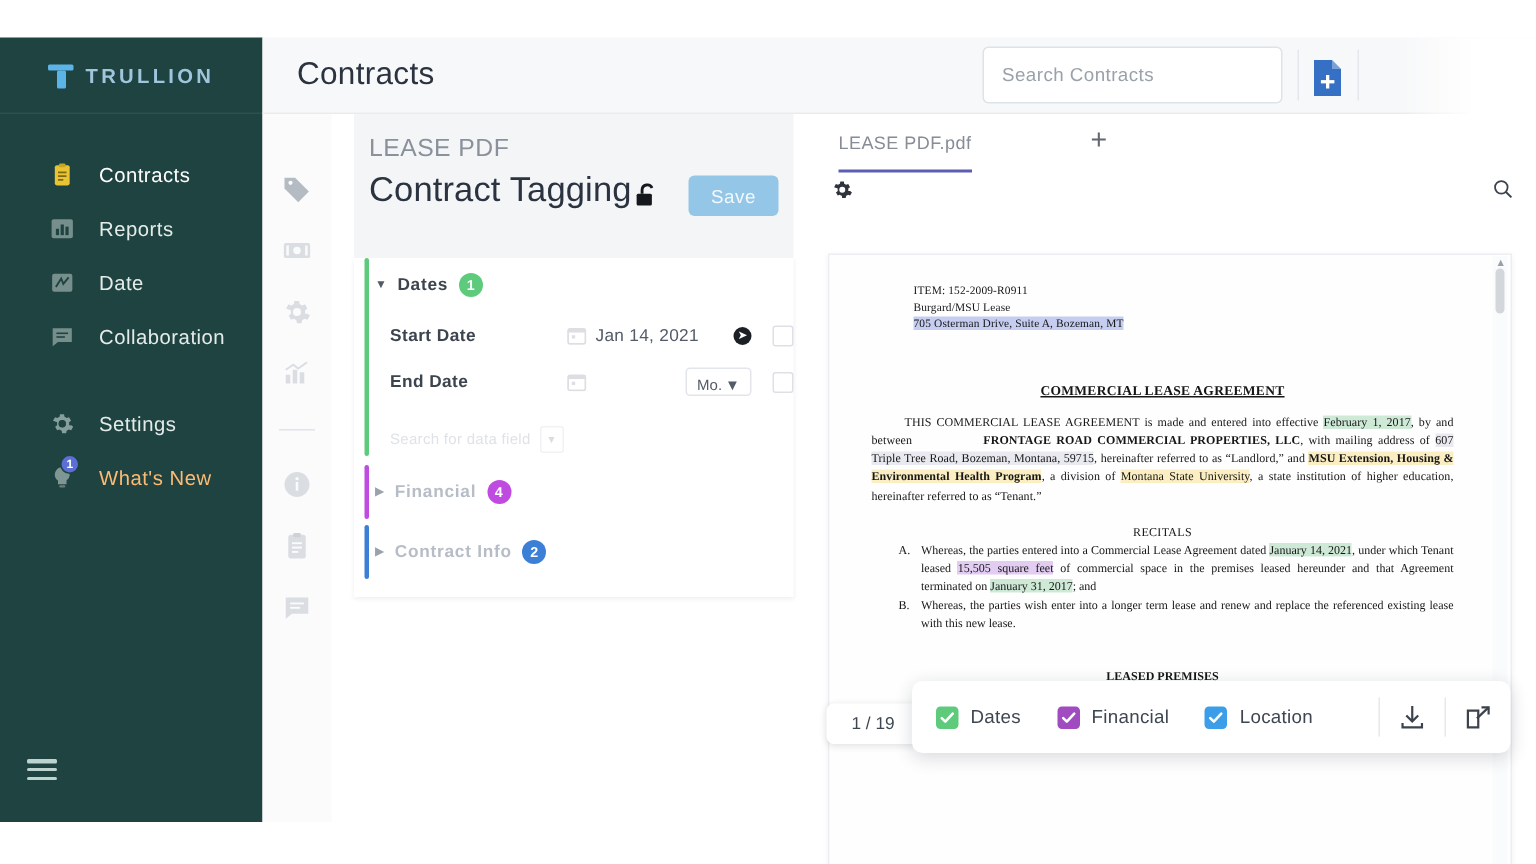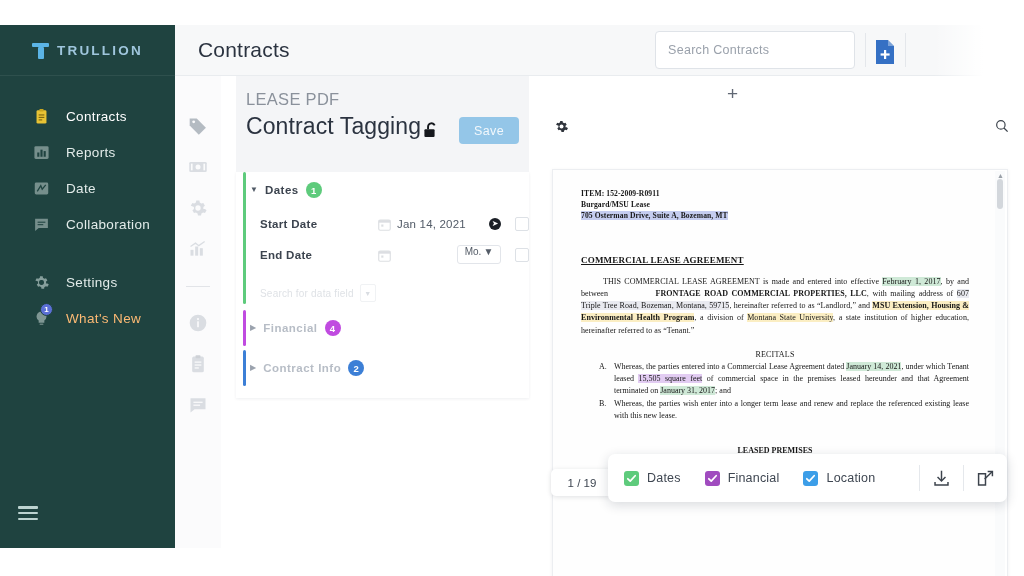"LEASE PDF.pdf" div.pdf-tab { html: none -> <div>LEASE PDF.pdf</div> }
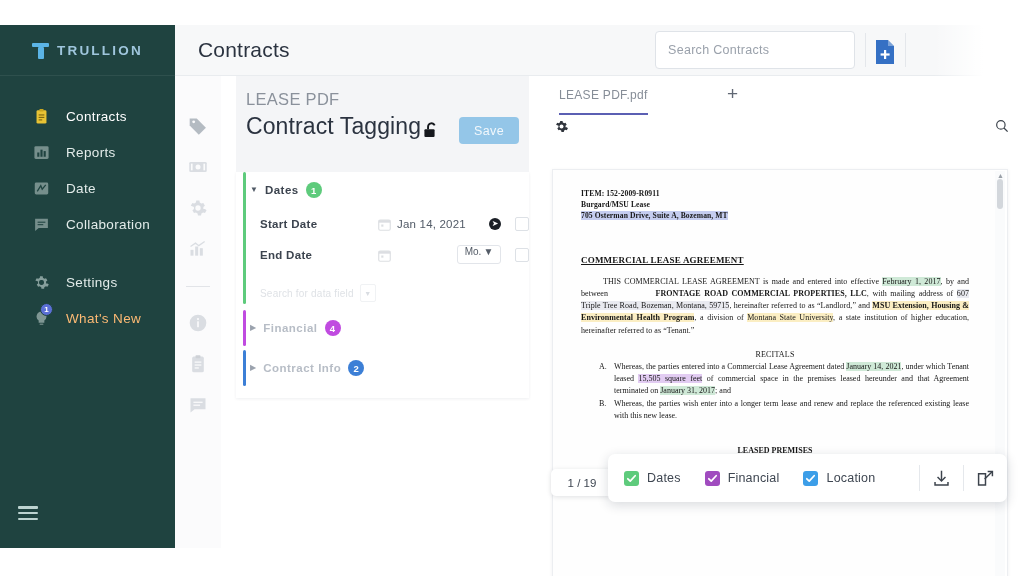"ITEM: 152-2009-R0911" .doc-head { font-weight: 700 -> 400; margin-left: none -> 28px }
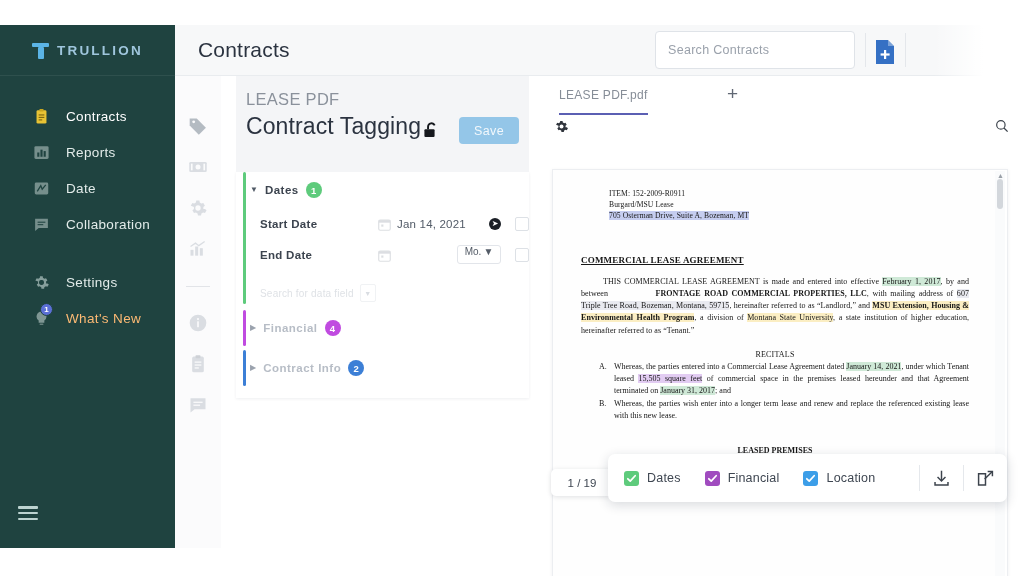"Mo." .mo-select { align-items: flex-start -> flex-end }
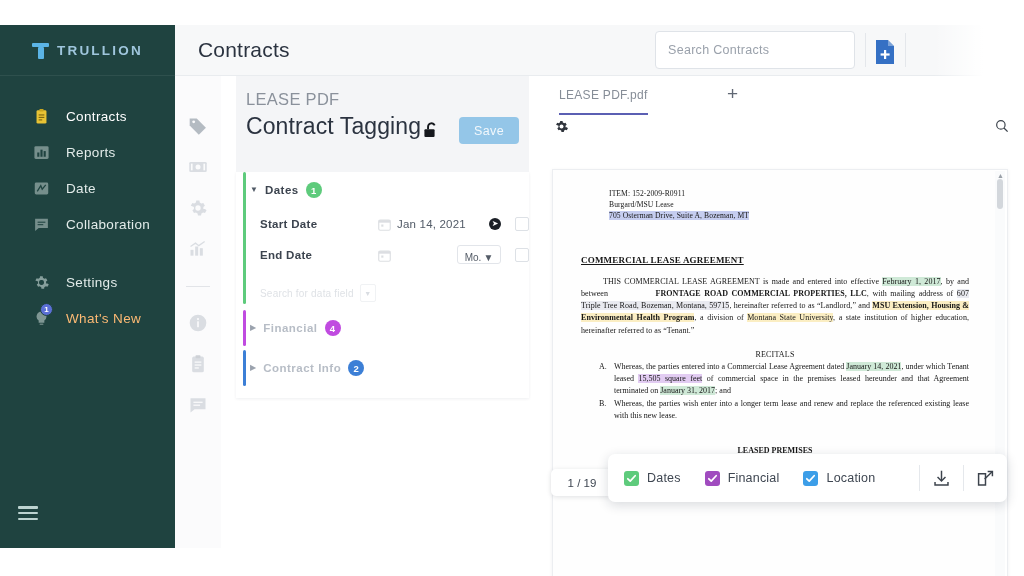"COMMERCIAL LEASE AGREEMENT" .doc-title { text-align: left -> center }
